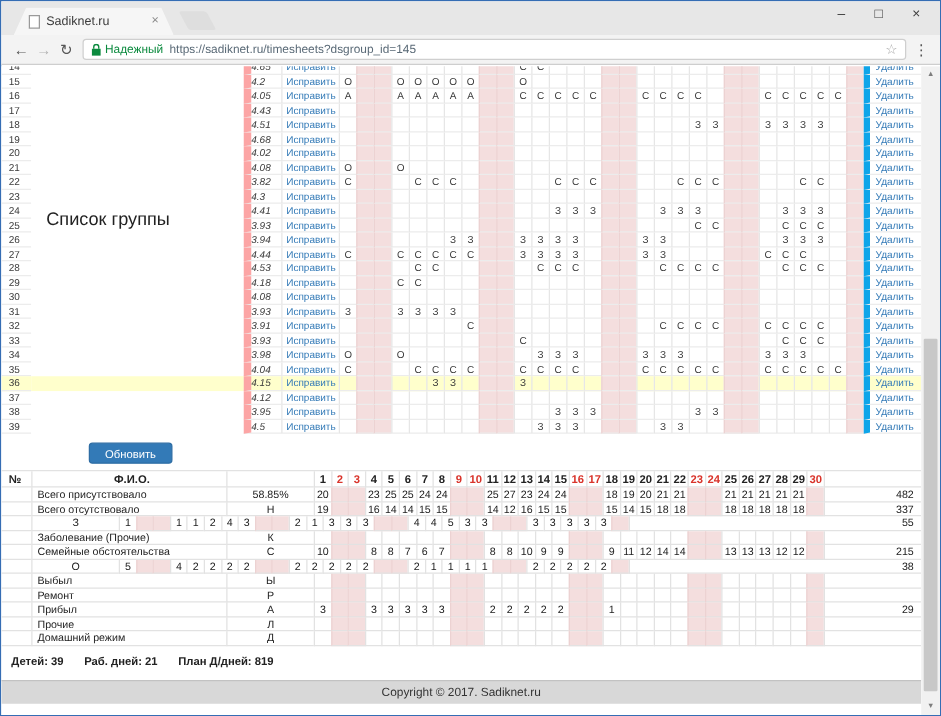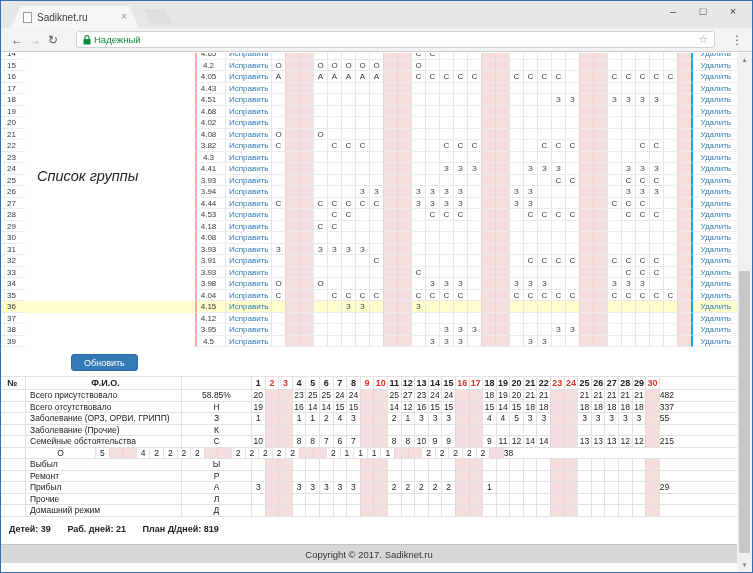"Надежный" .omnibox { margin: 0 14px -> 0 4px }
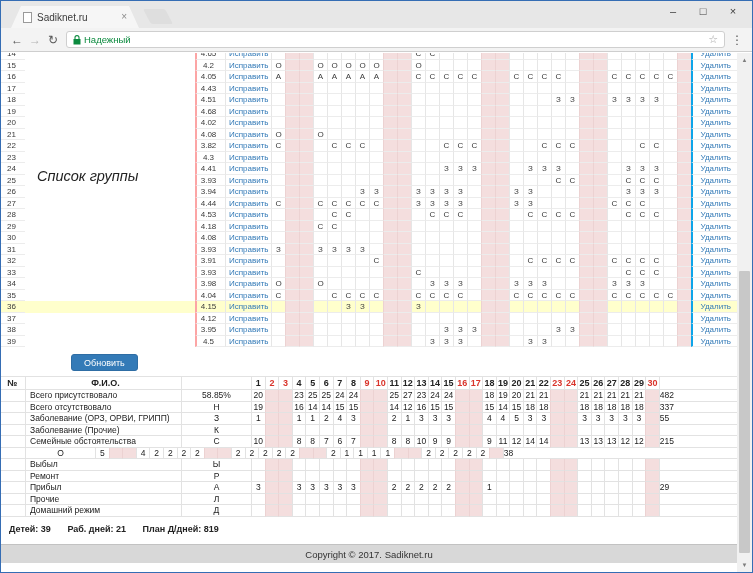"https://sadiknet.ru/timesheets?dsgroup_i" span.url { html: none -> <span>https://sadiknet.ru/timesheets?dsgroup_id=145</span> }
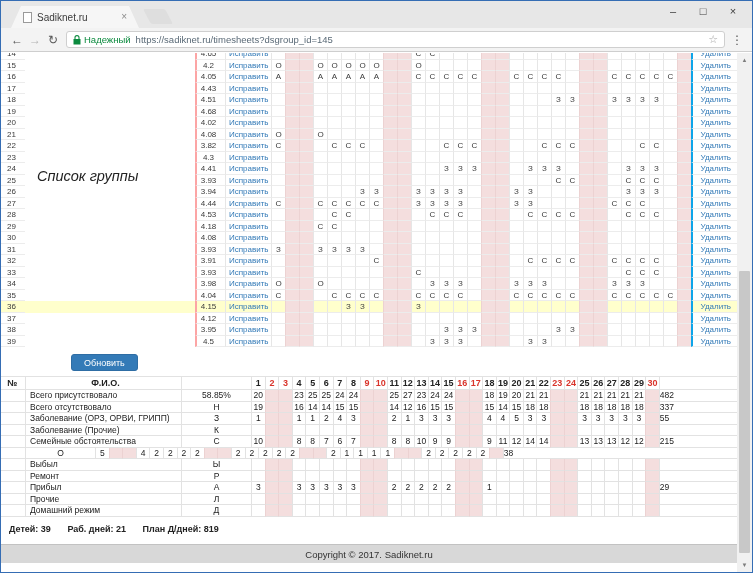"4.65" .tc.avg { border-left: 2px solid #fca5a5 -> 6px solid #fca5a5; font-style: none -> italic; text-align: center -> left }
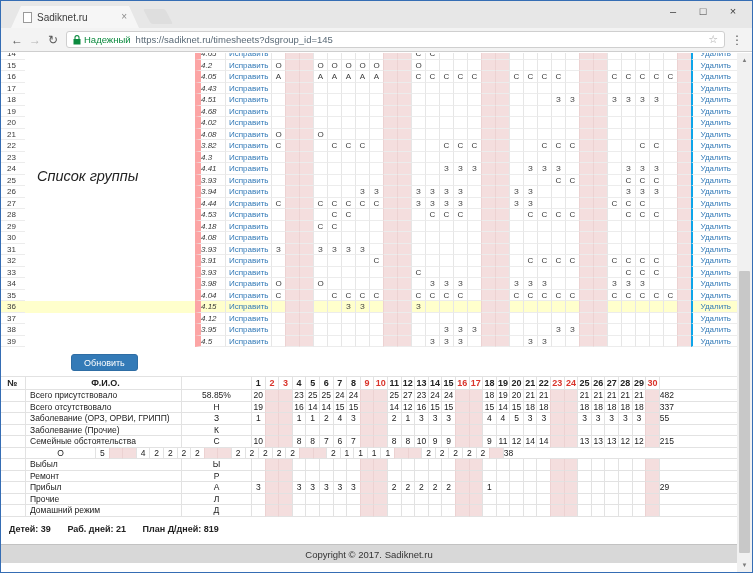"Удалить" .tc.del { border-left: 2px solid #0ea5e9 -> 5px solid #0ea5e9 }
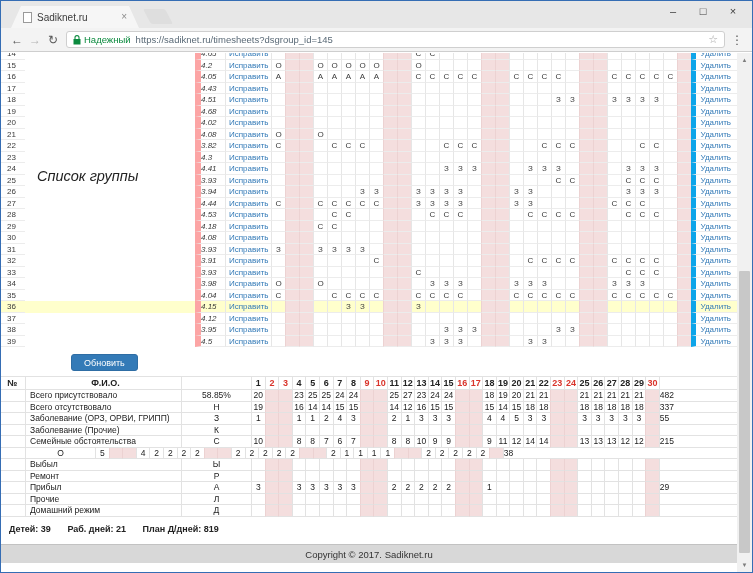"Список группы" .group-label { font-style: italic -> none }
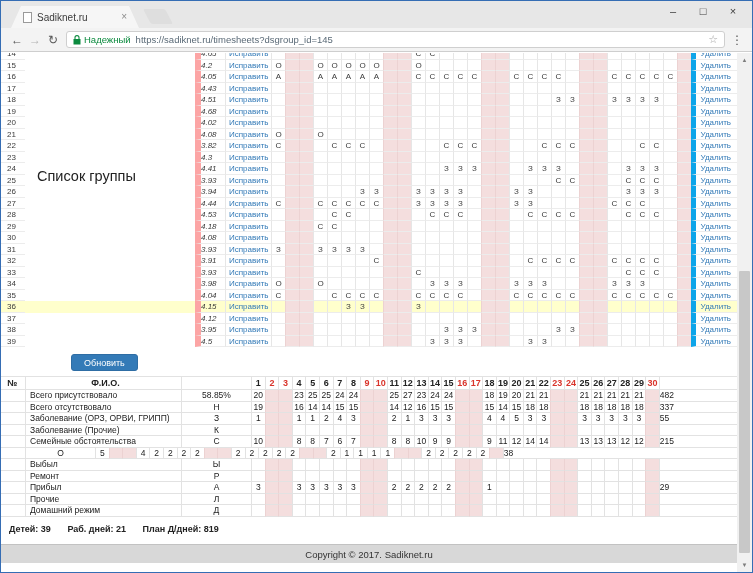"482" .sc.t { text-align: none -> right }
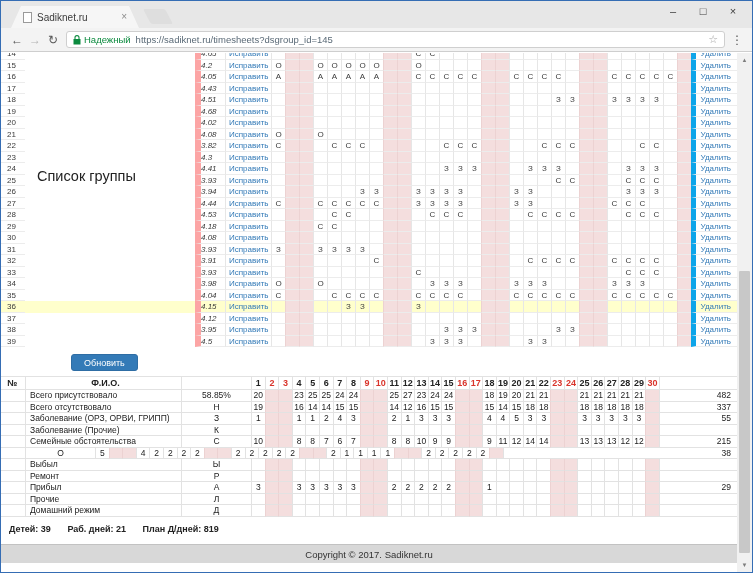"Заболевание (ОРЗ, ОРВИ, ГРИПП)" div.sc { html: <div>Заболевание (ОРЗ, ОРВИ, ГРИПП)</div> -> none }
